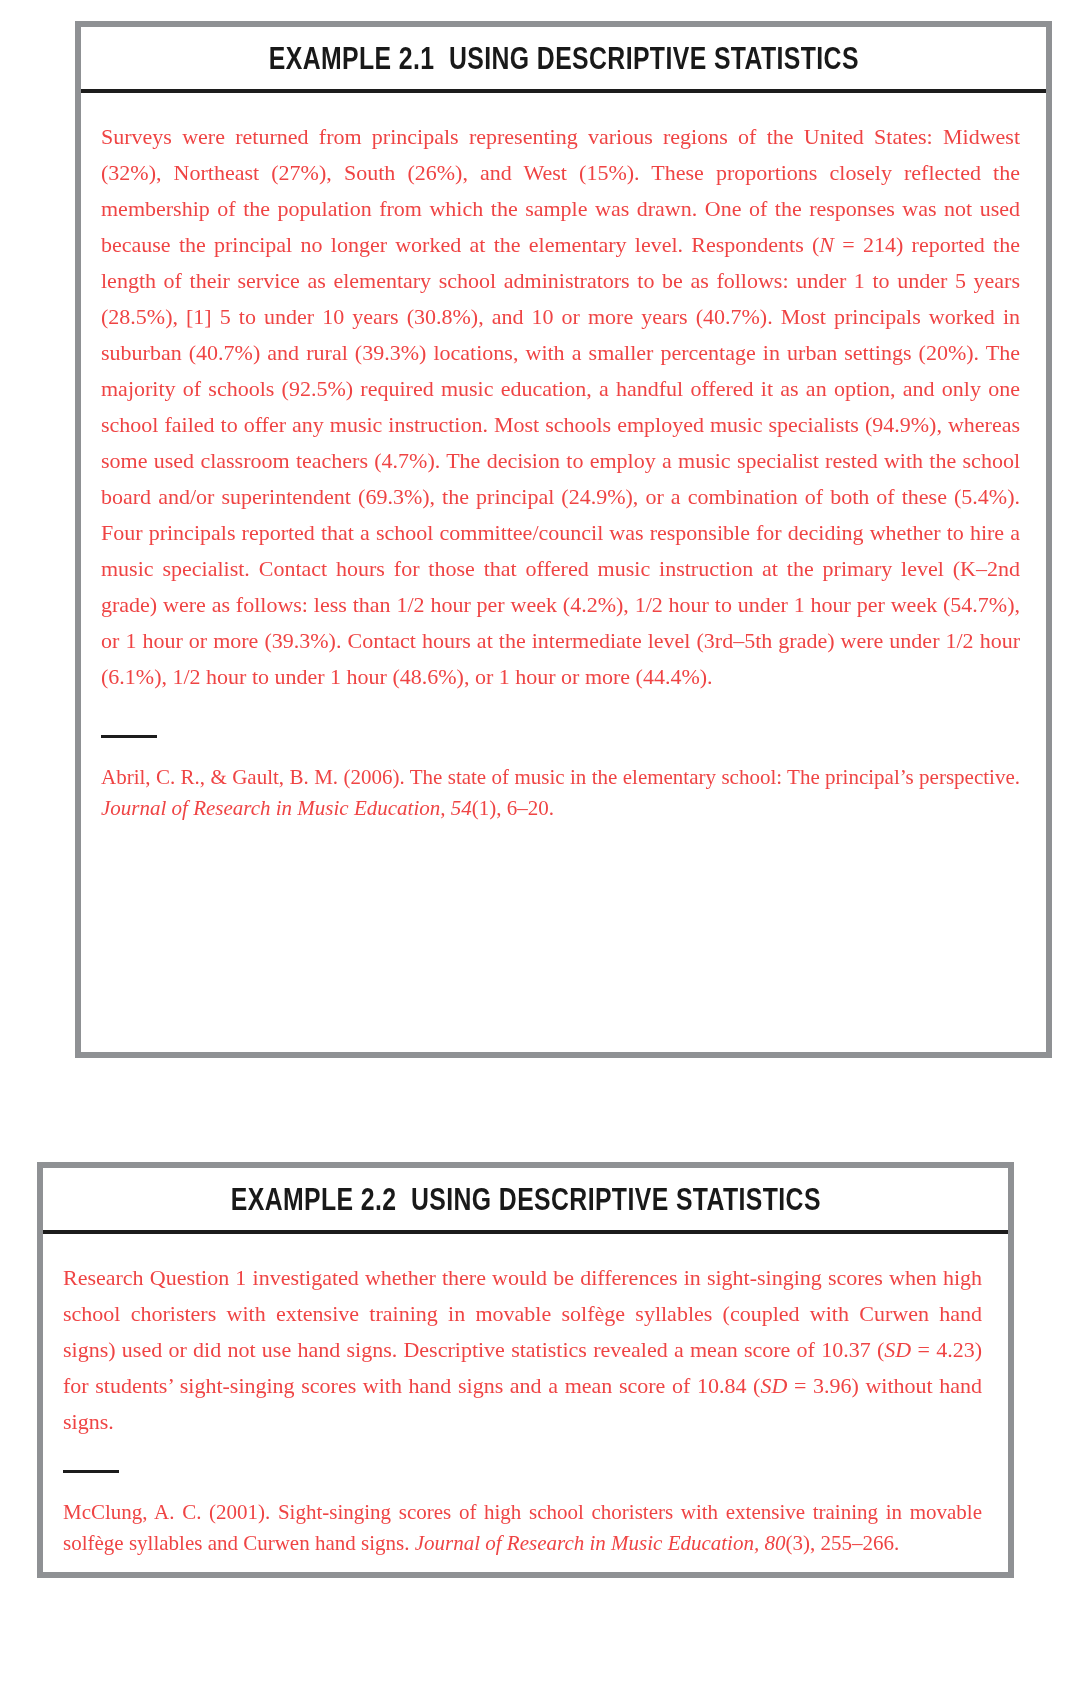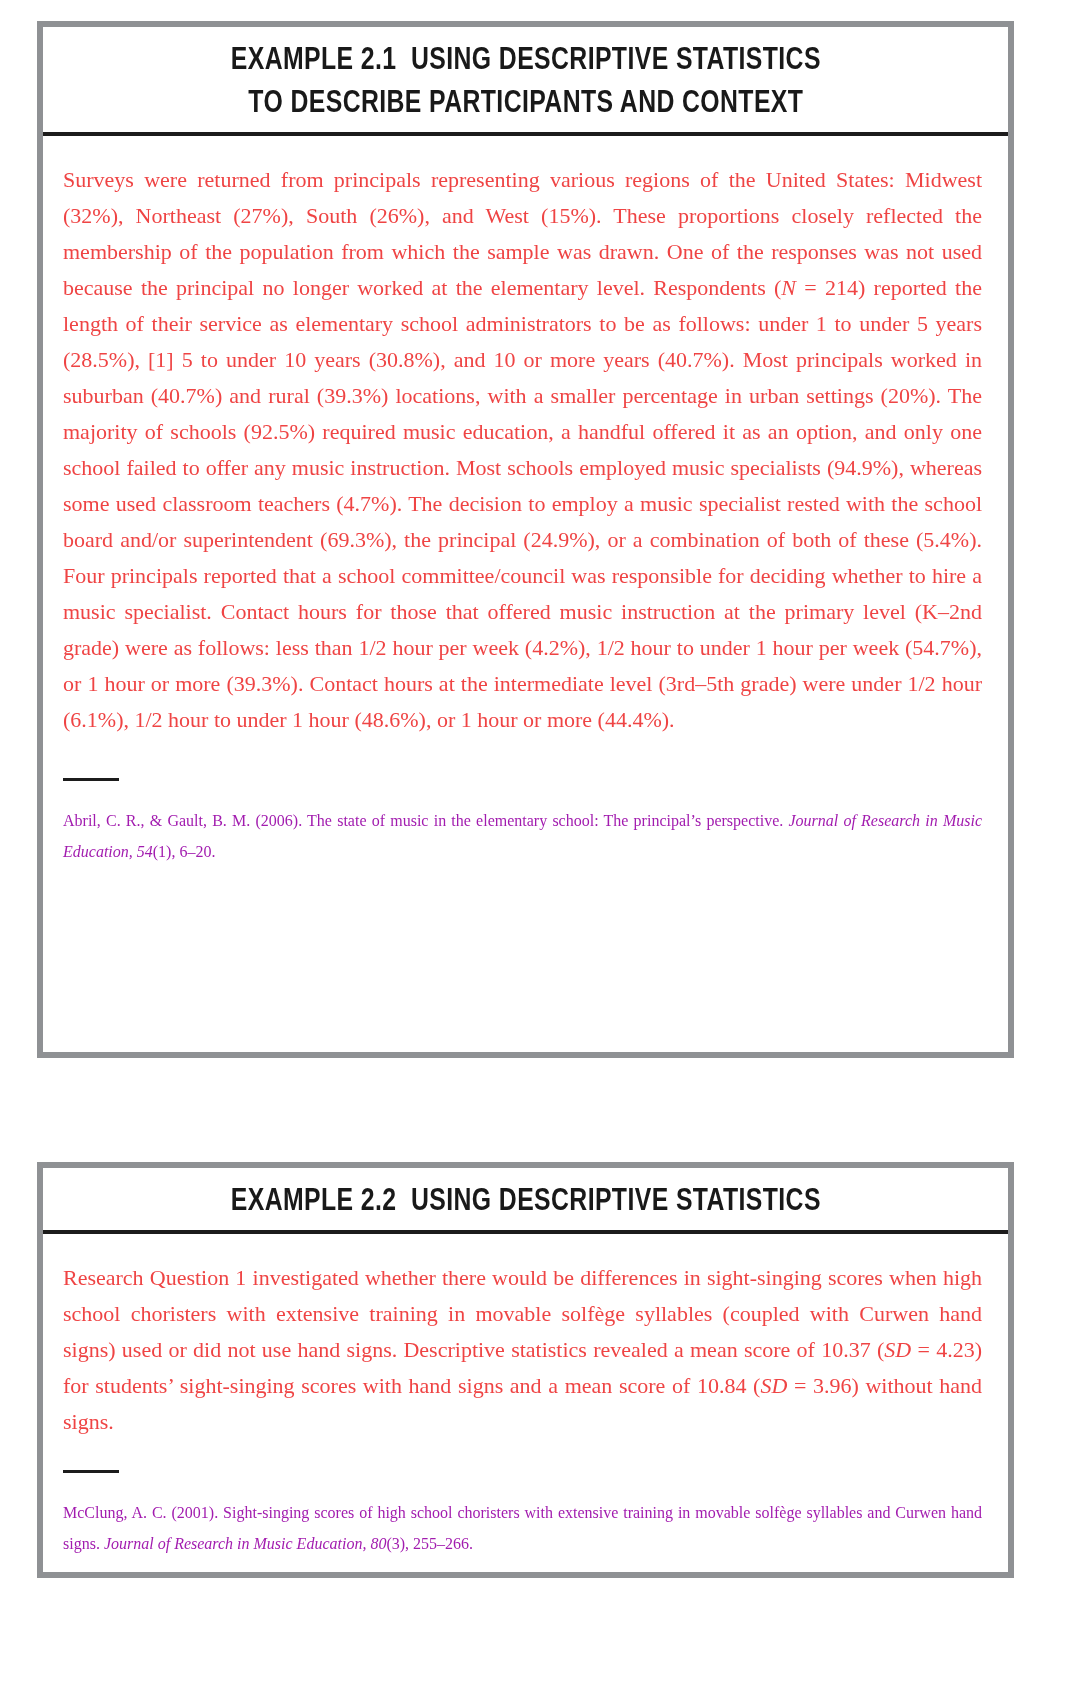"EXAMPLE 2.1 USING DESCRIPTIVE STATISTICS" .box-1 { margin-left: none -> 38px }
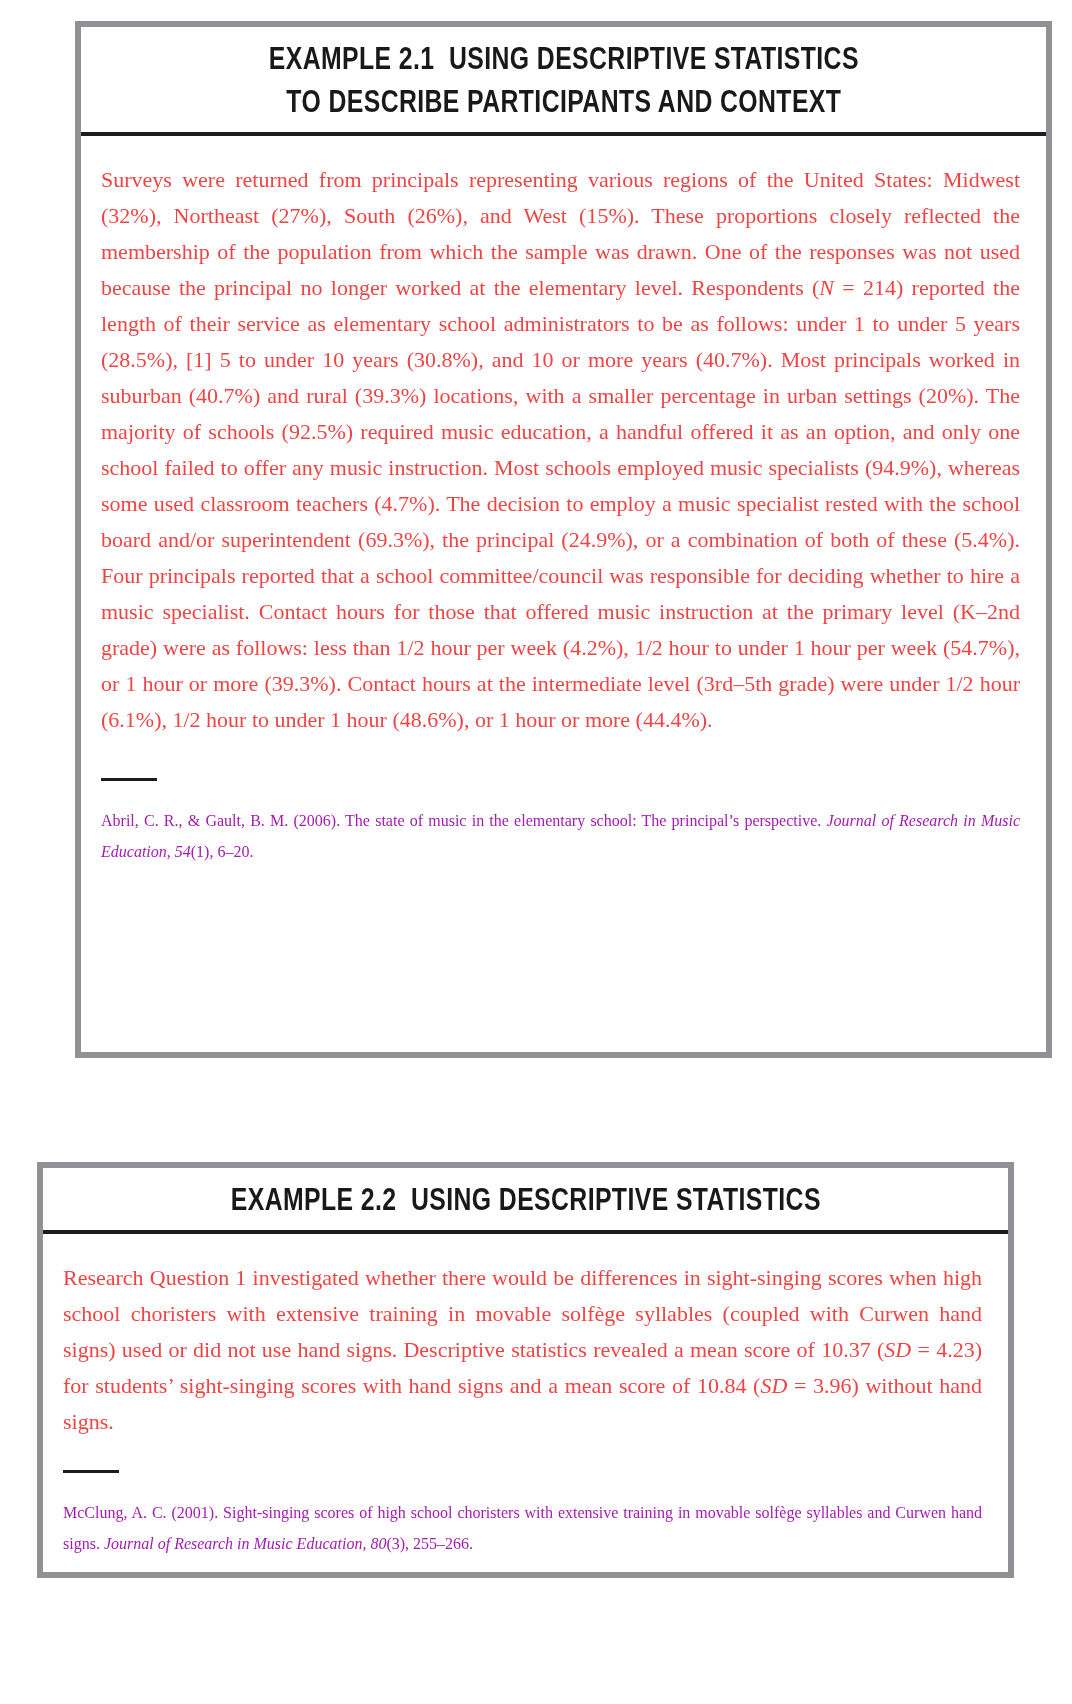"TO DESCRIBE PARTICIPANTS AND CONTEXT" span.heading-line { html: <span><span>TO DESCRIBE PARTICIPANTS AND CONTEXT</span></span> -> none }
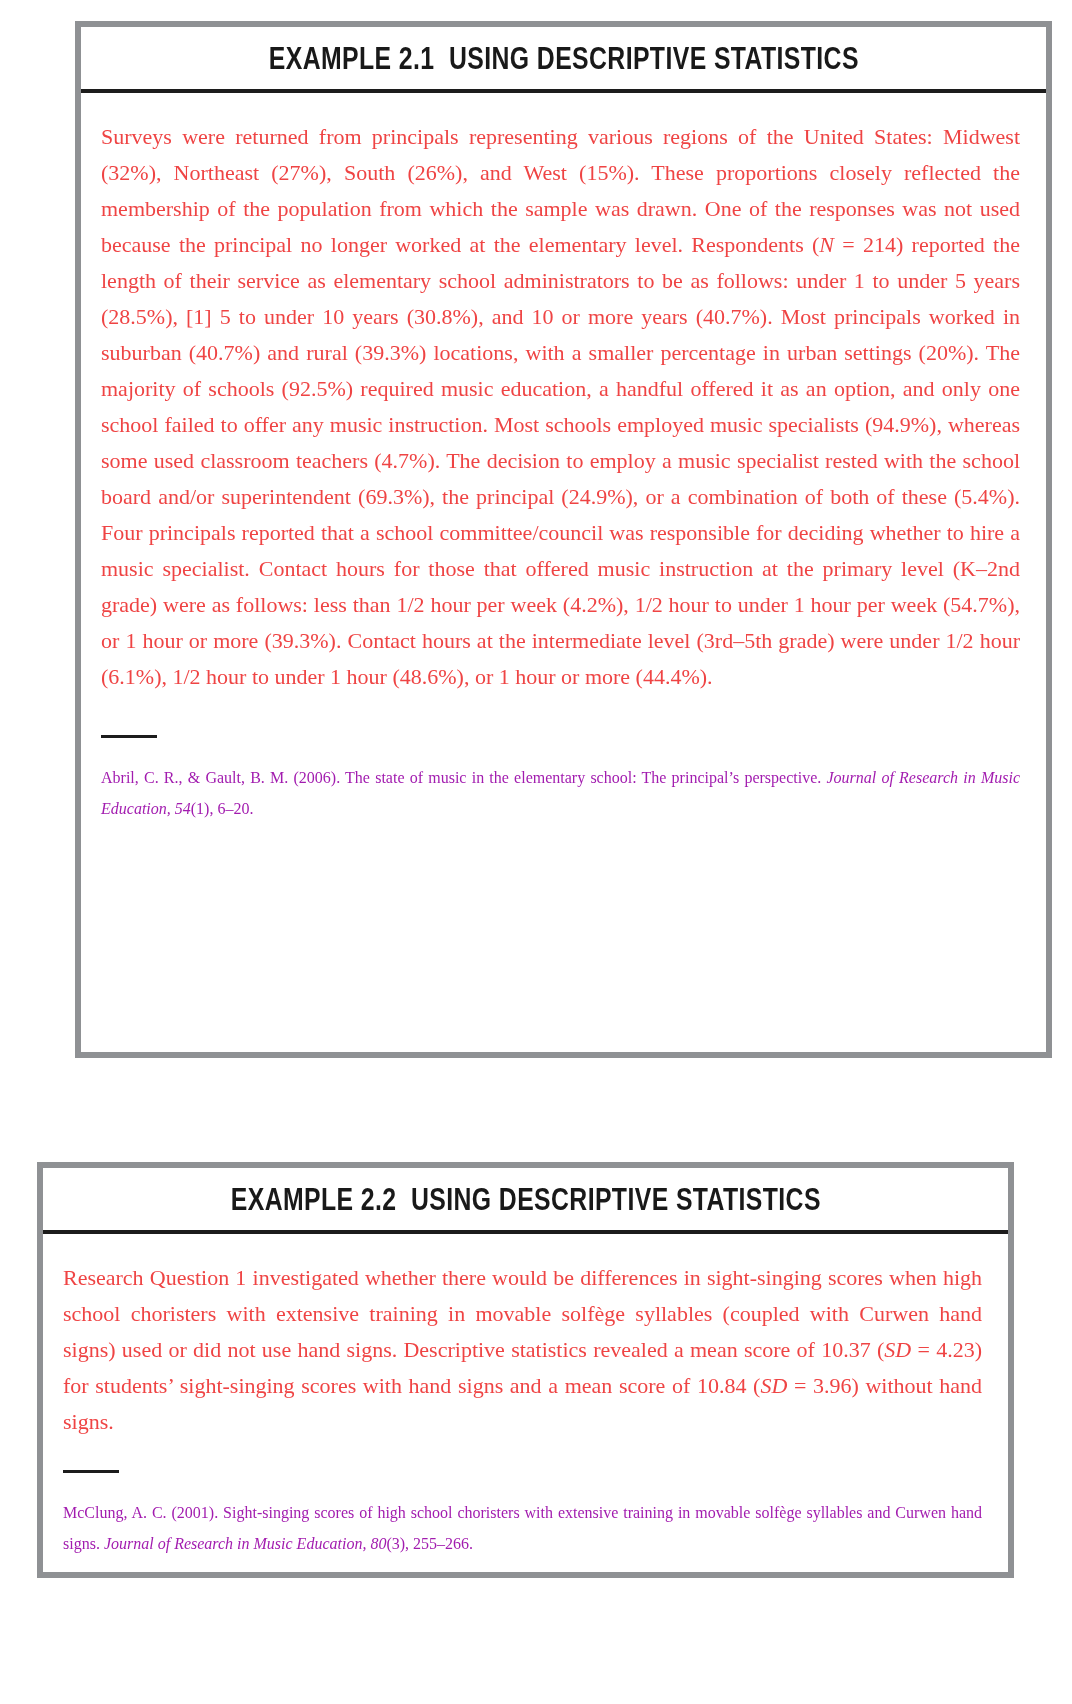"Abril, C. R., & Gault," .box-citation { color: #a21caf -> #ef4444; font-size: 16px -> 21px }
